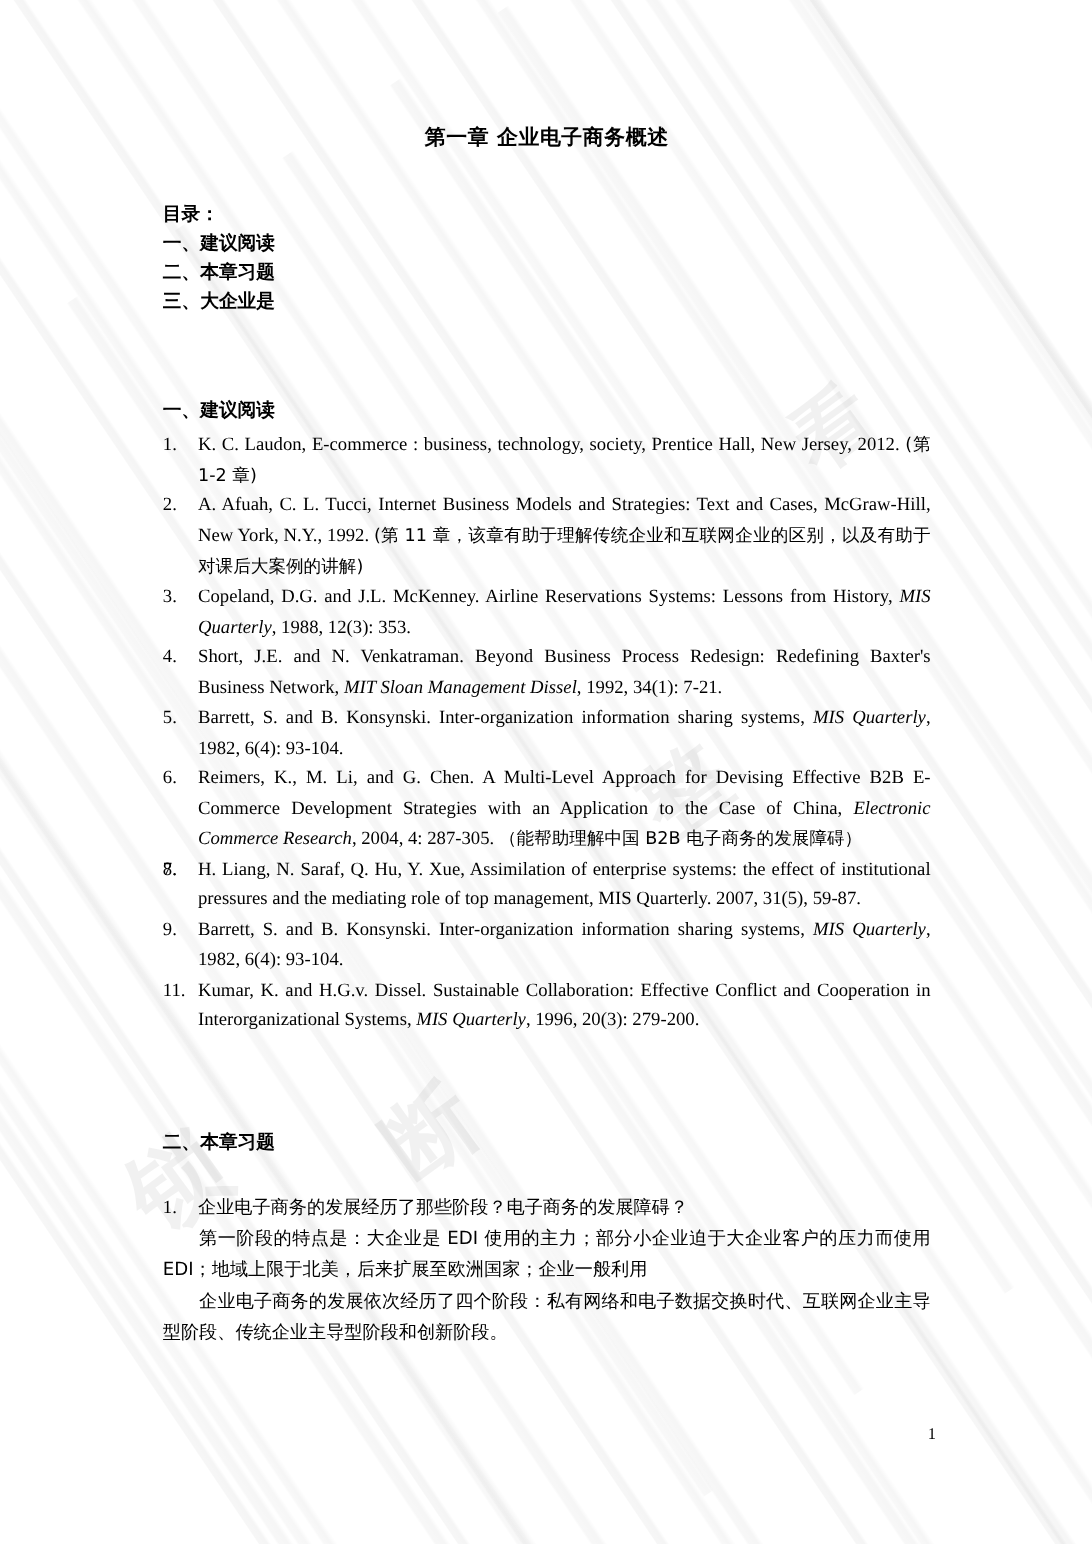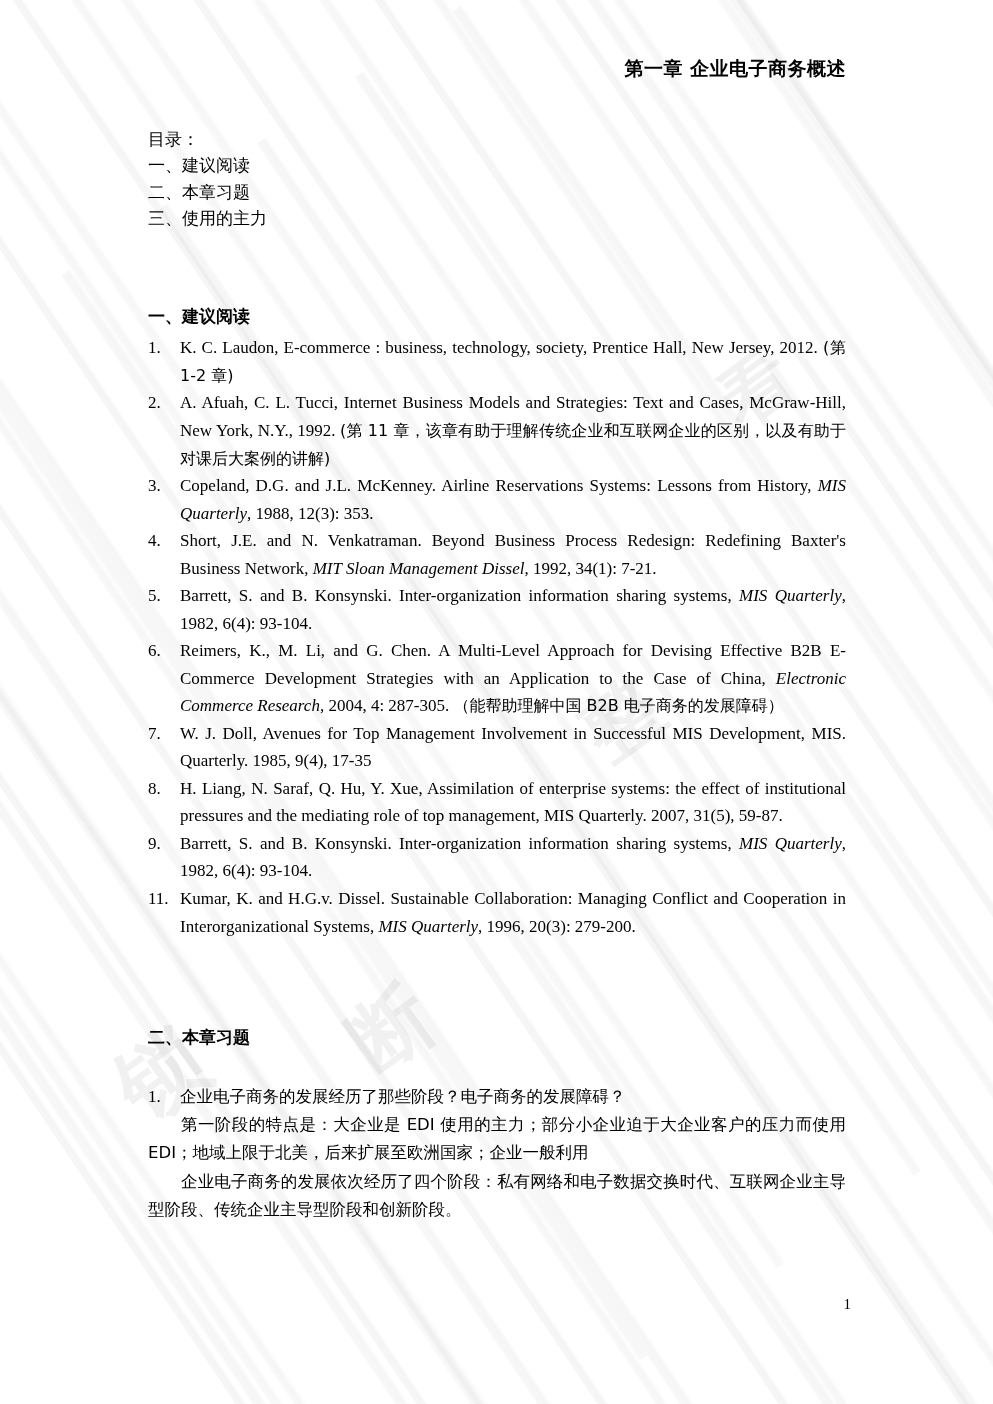"第一章 企业电子商务概述" .doc-title { padding-top: 56px -> 112px; text-align: right -> center }
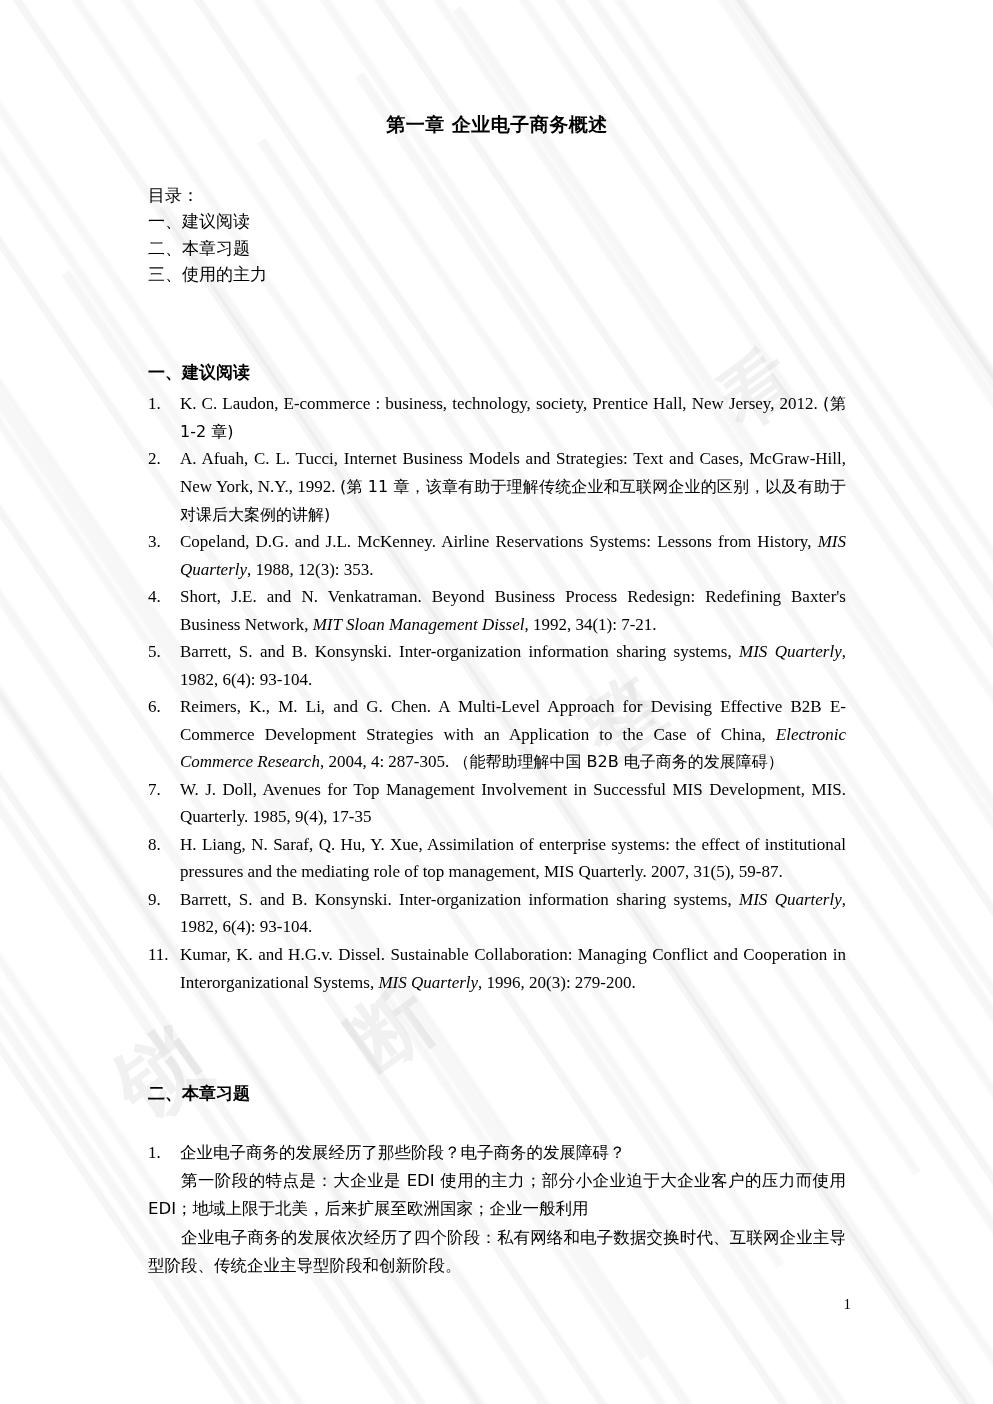"目录：" .toc-heading, .toc-item { font-weight: normal -> bold }
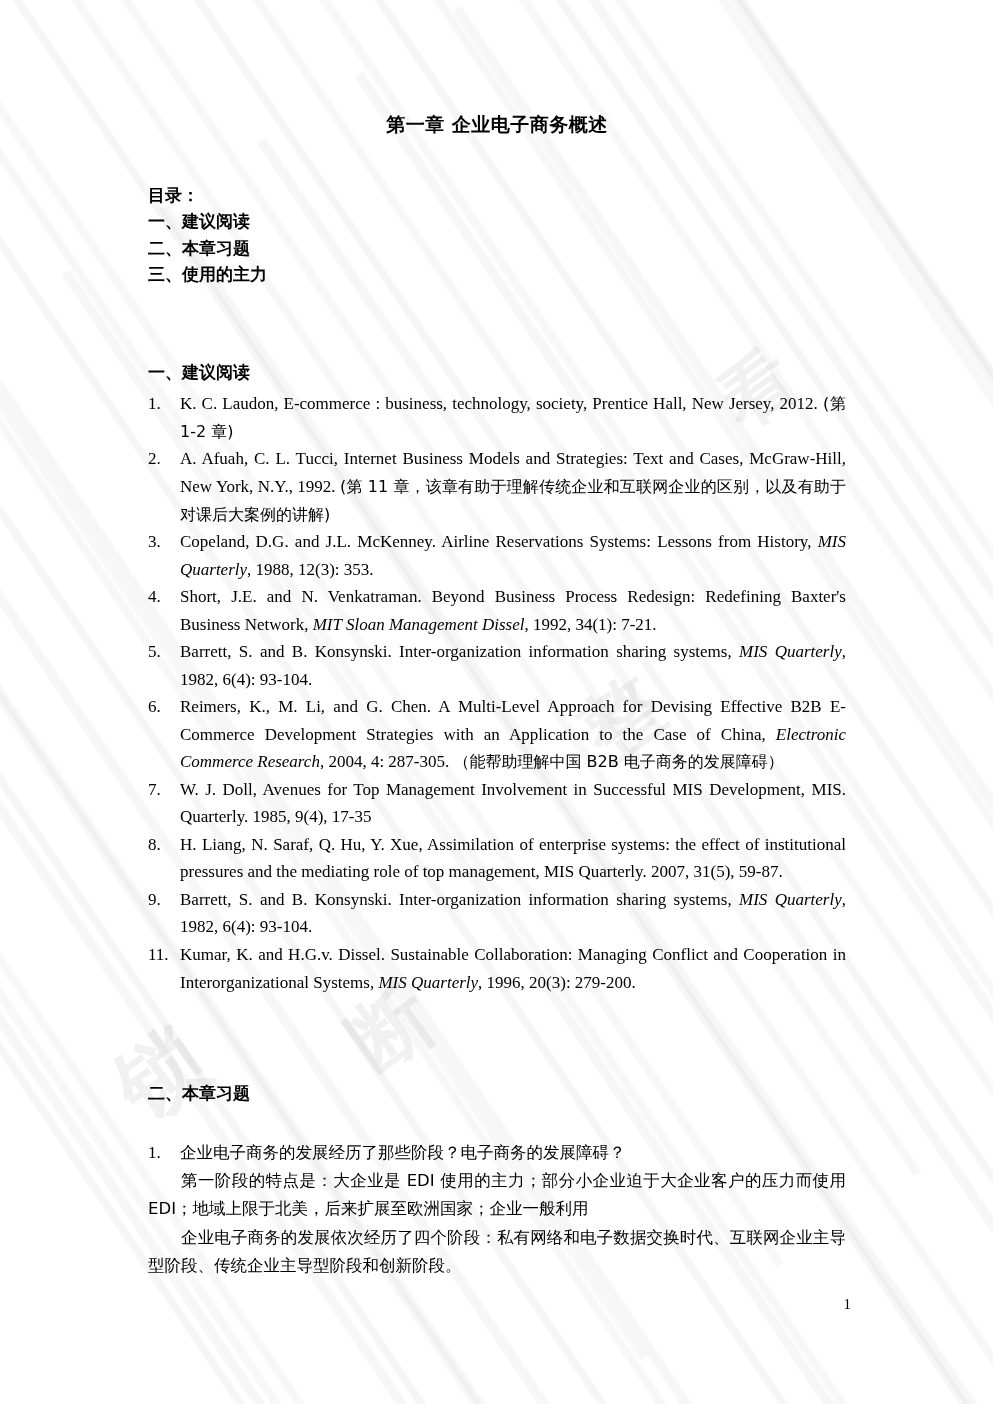"三、使用的主力" div.toc-item { text: 使用的主力 -> 大企业是 }
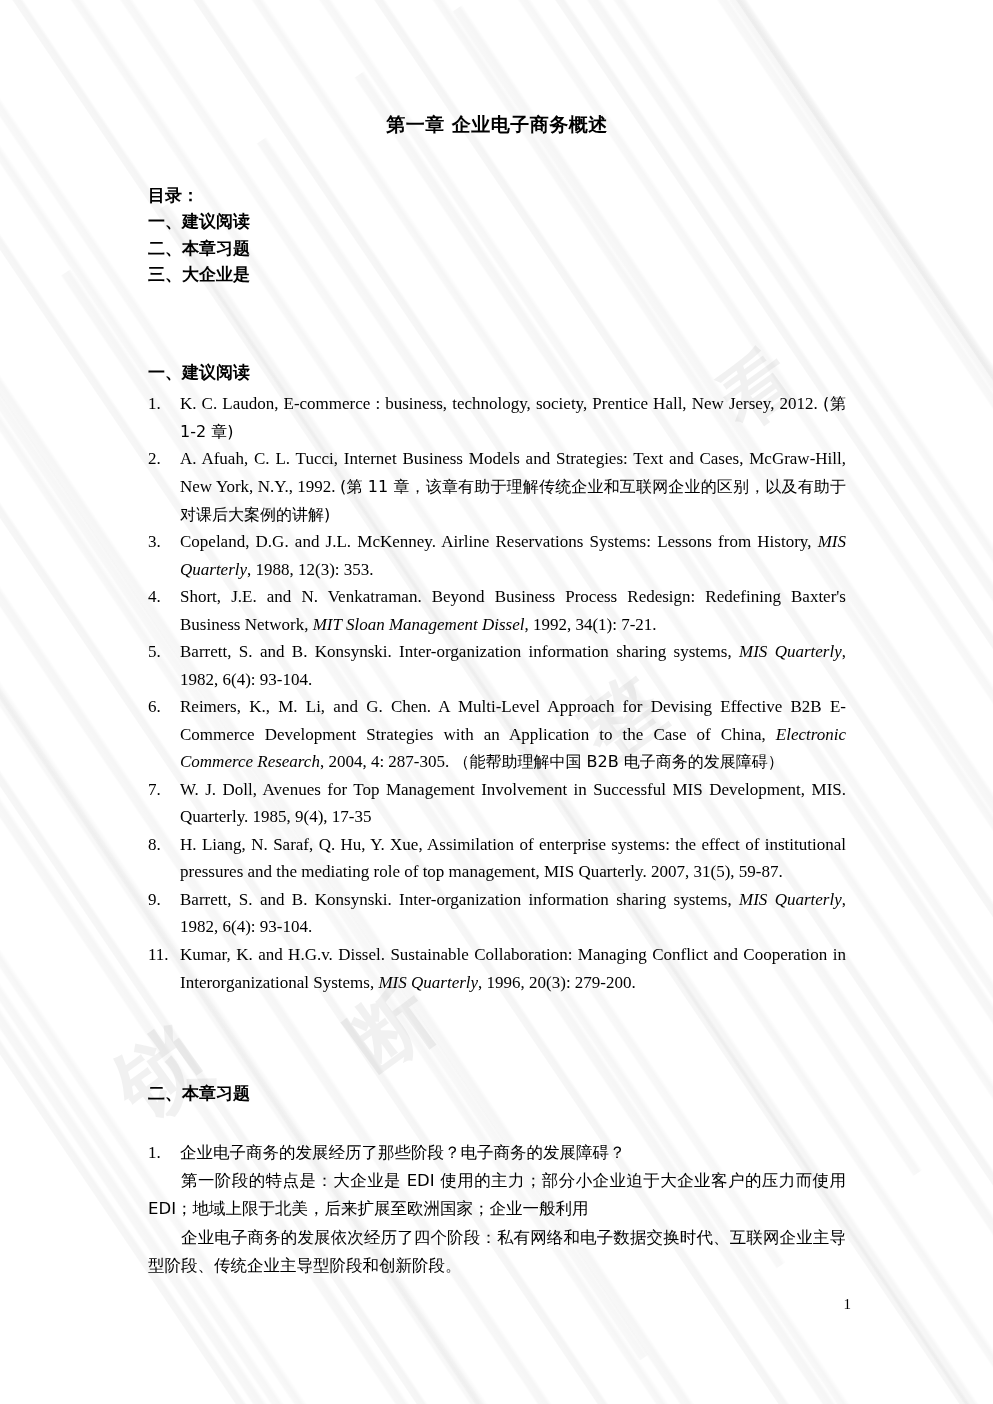"W. J. Doll, Avenues for" span { html: <span><span>W. J. Doll, Avenues for Top Management Involvement in Successful MIS Development, MIS. Quarterly. 1985, 9(4), 17-35</span></span> -> none }
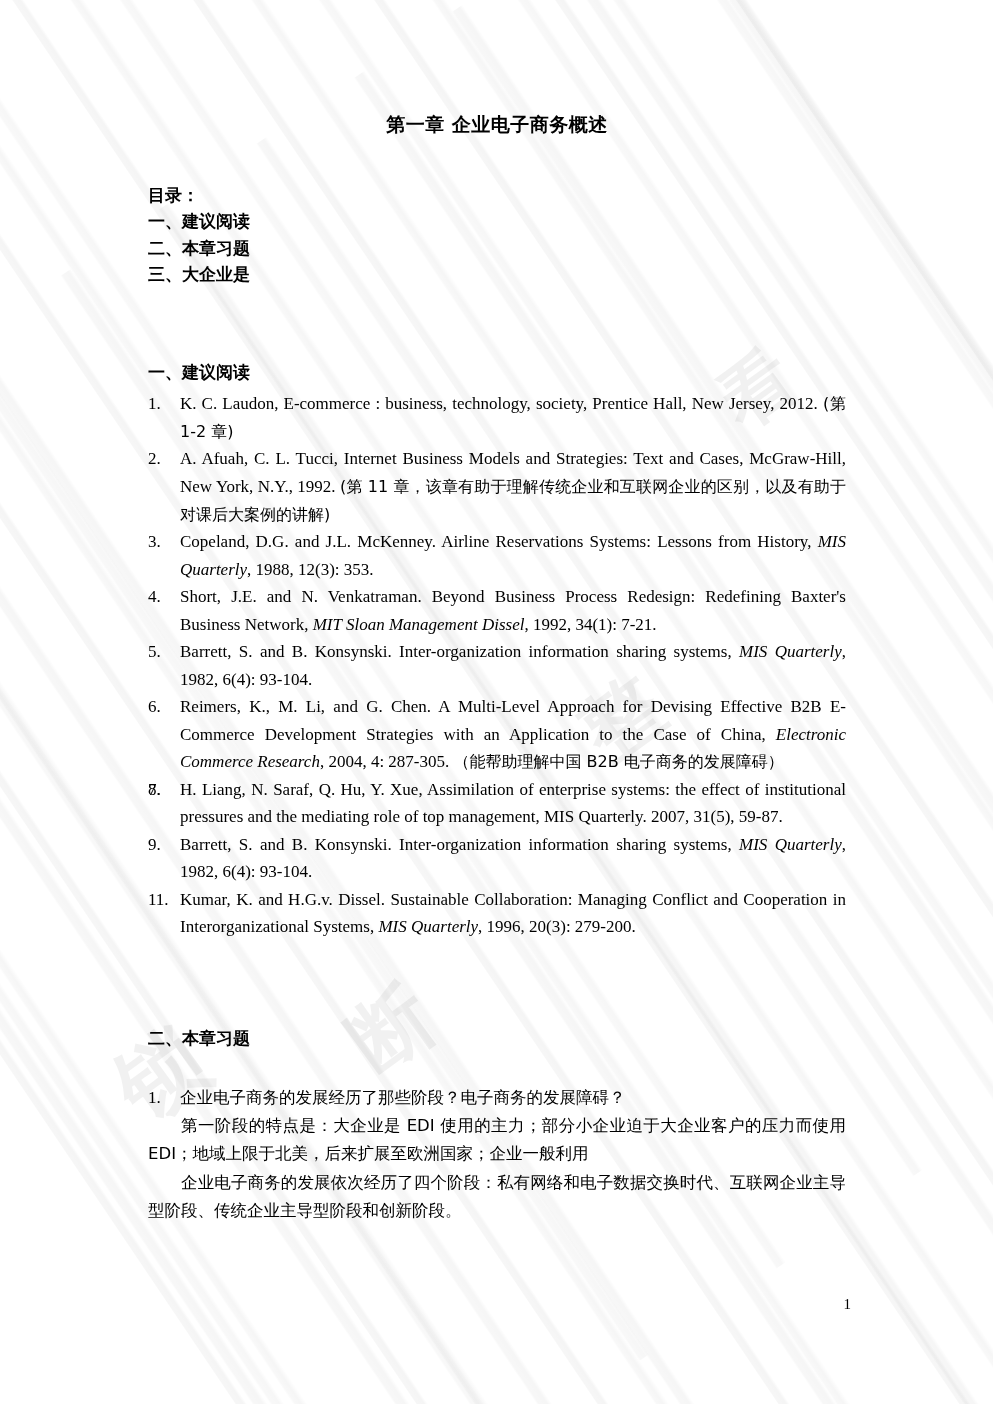"Kumar, K. and H.G.v. Dissel." span { text: Managing -> Effective }
